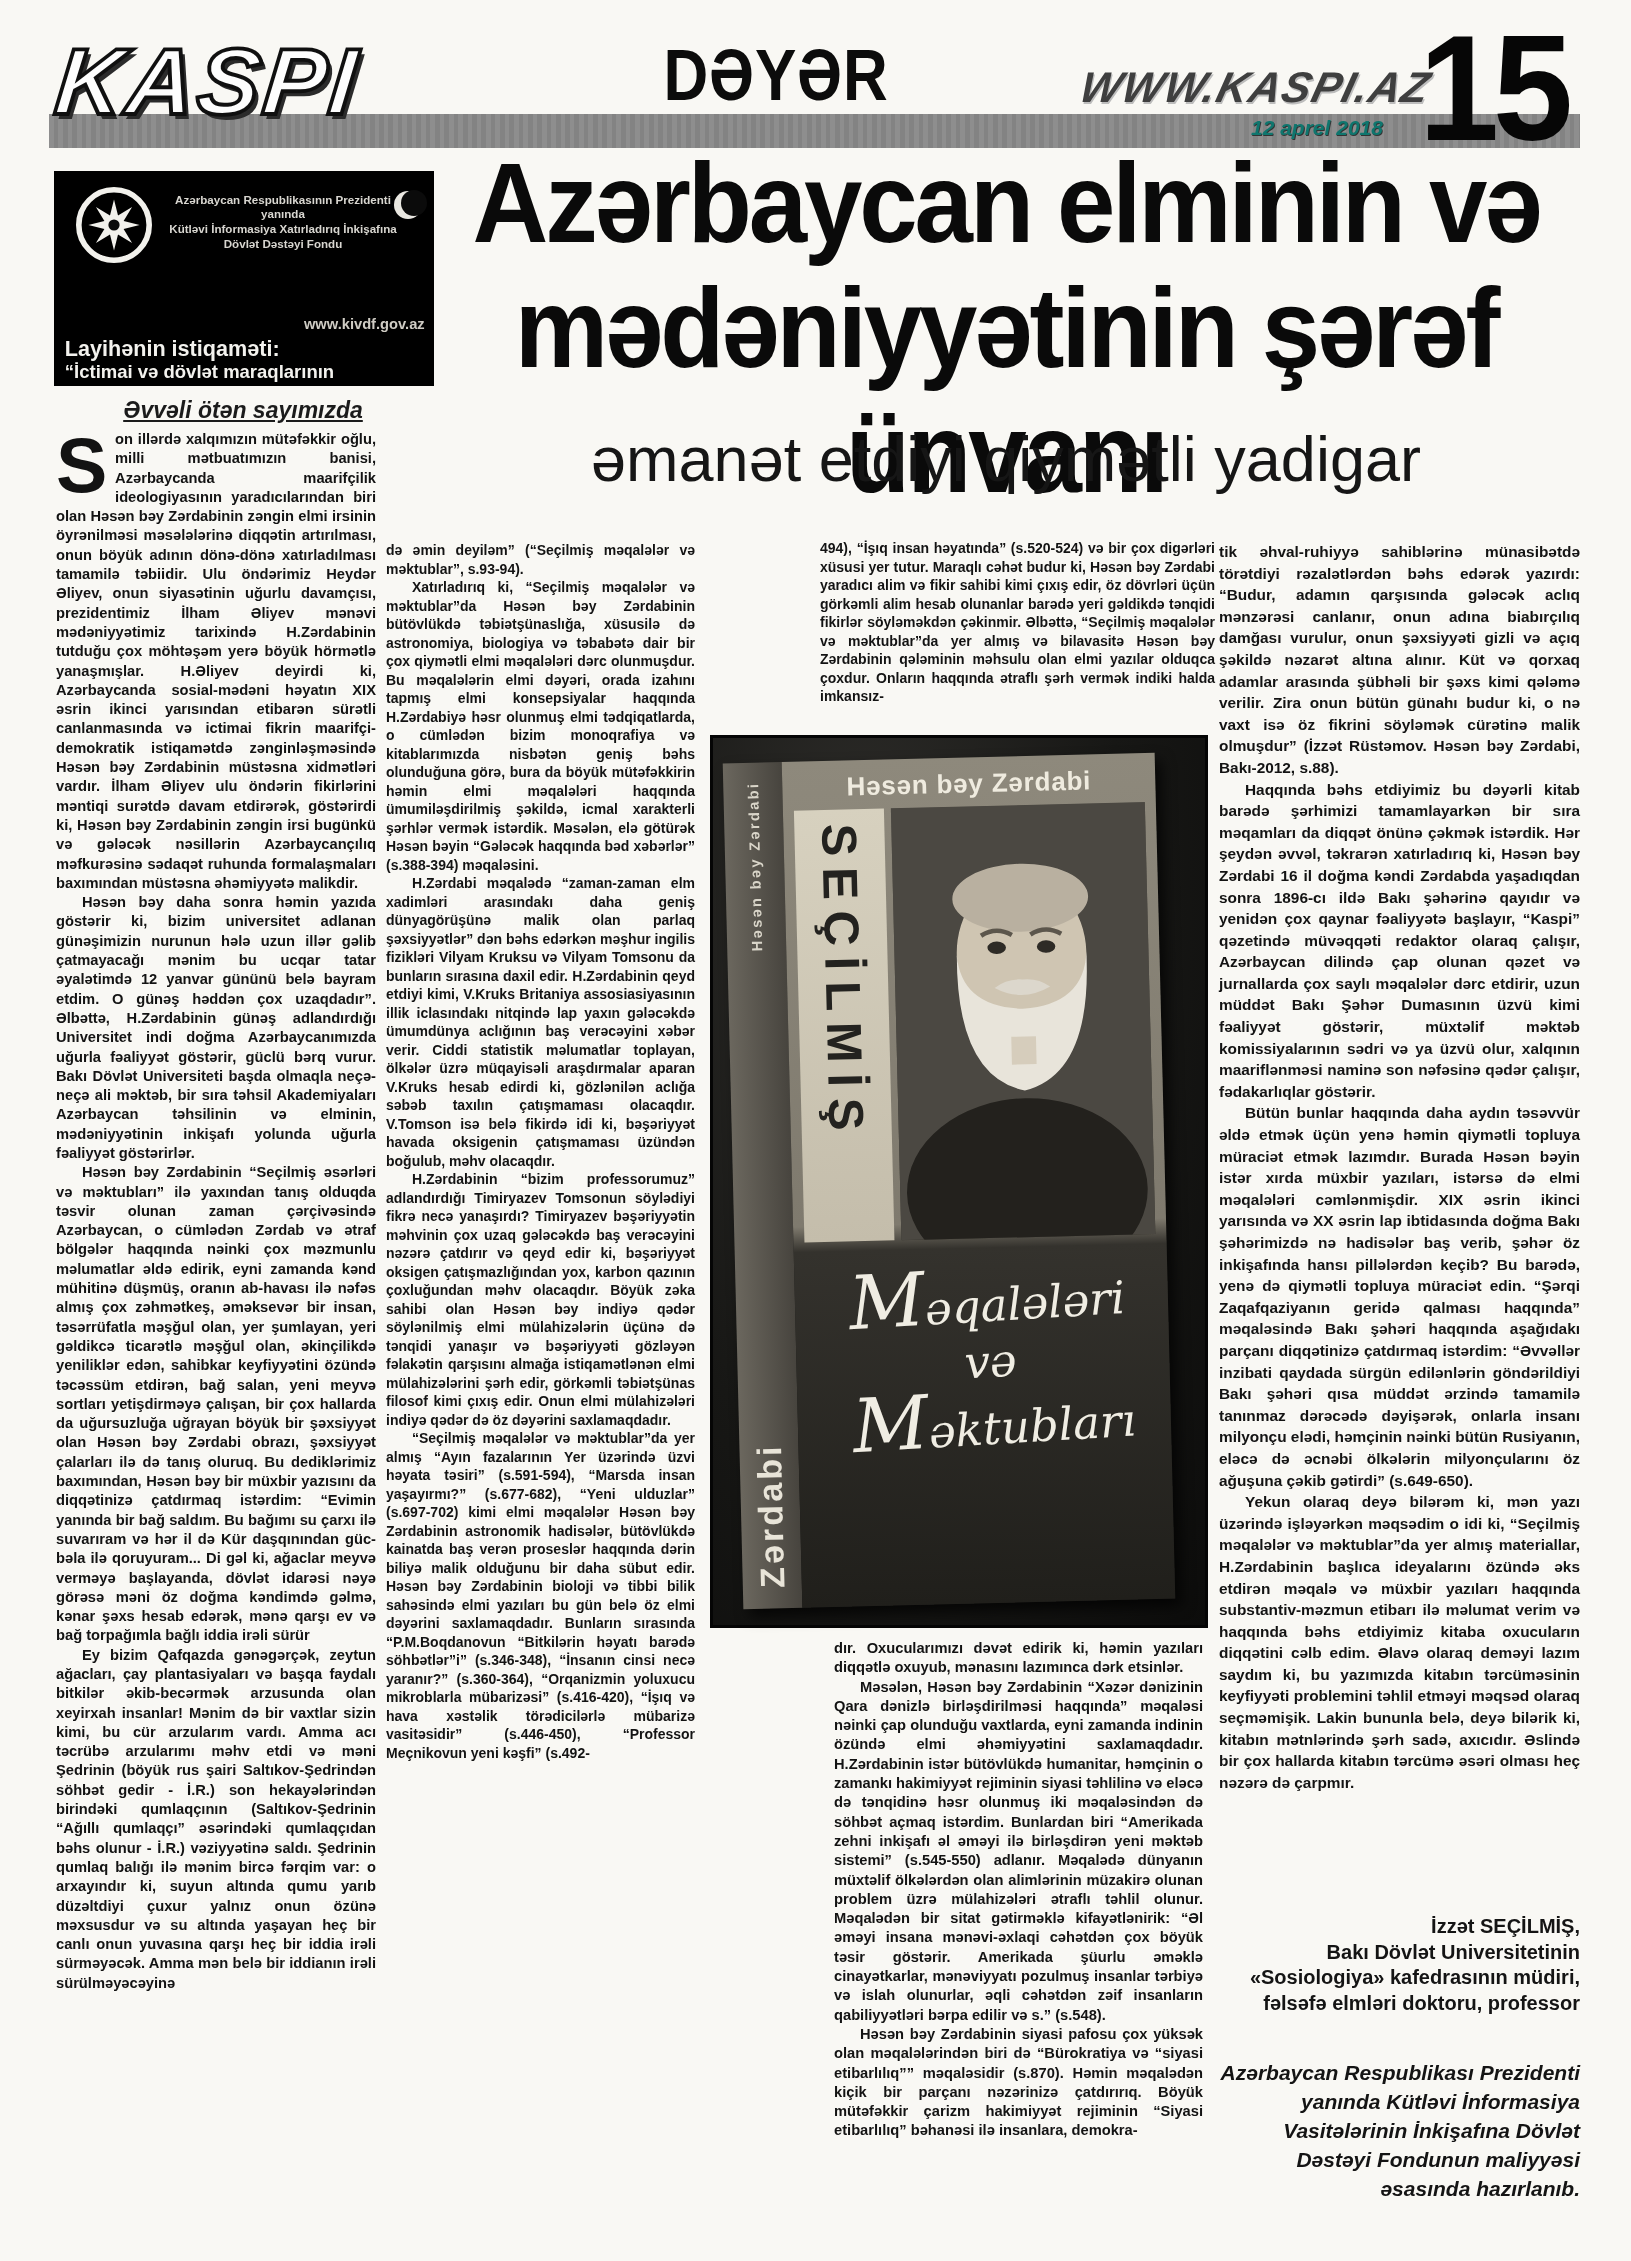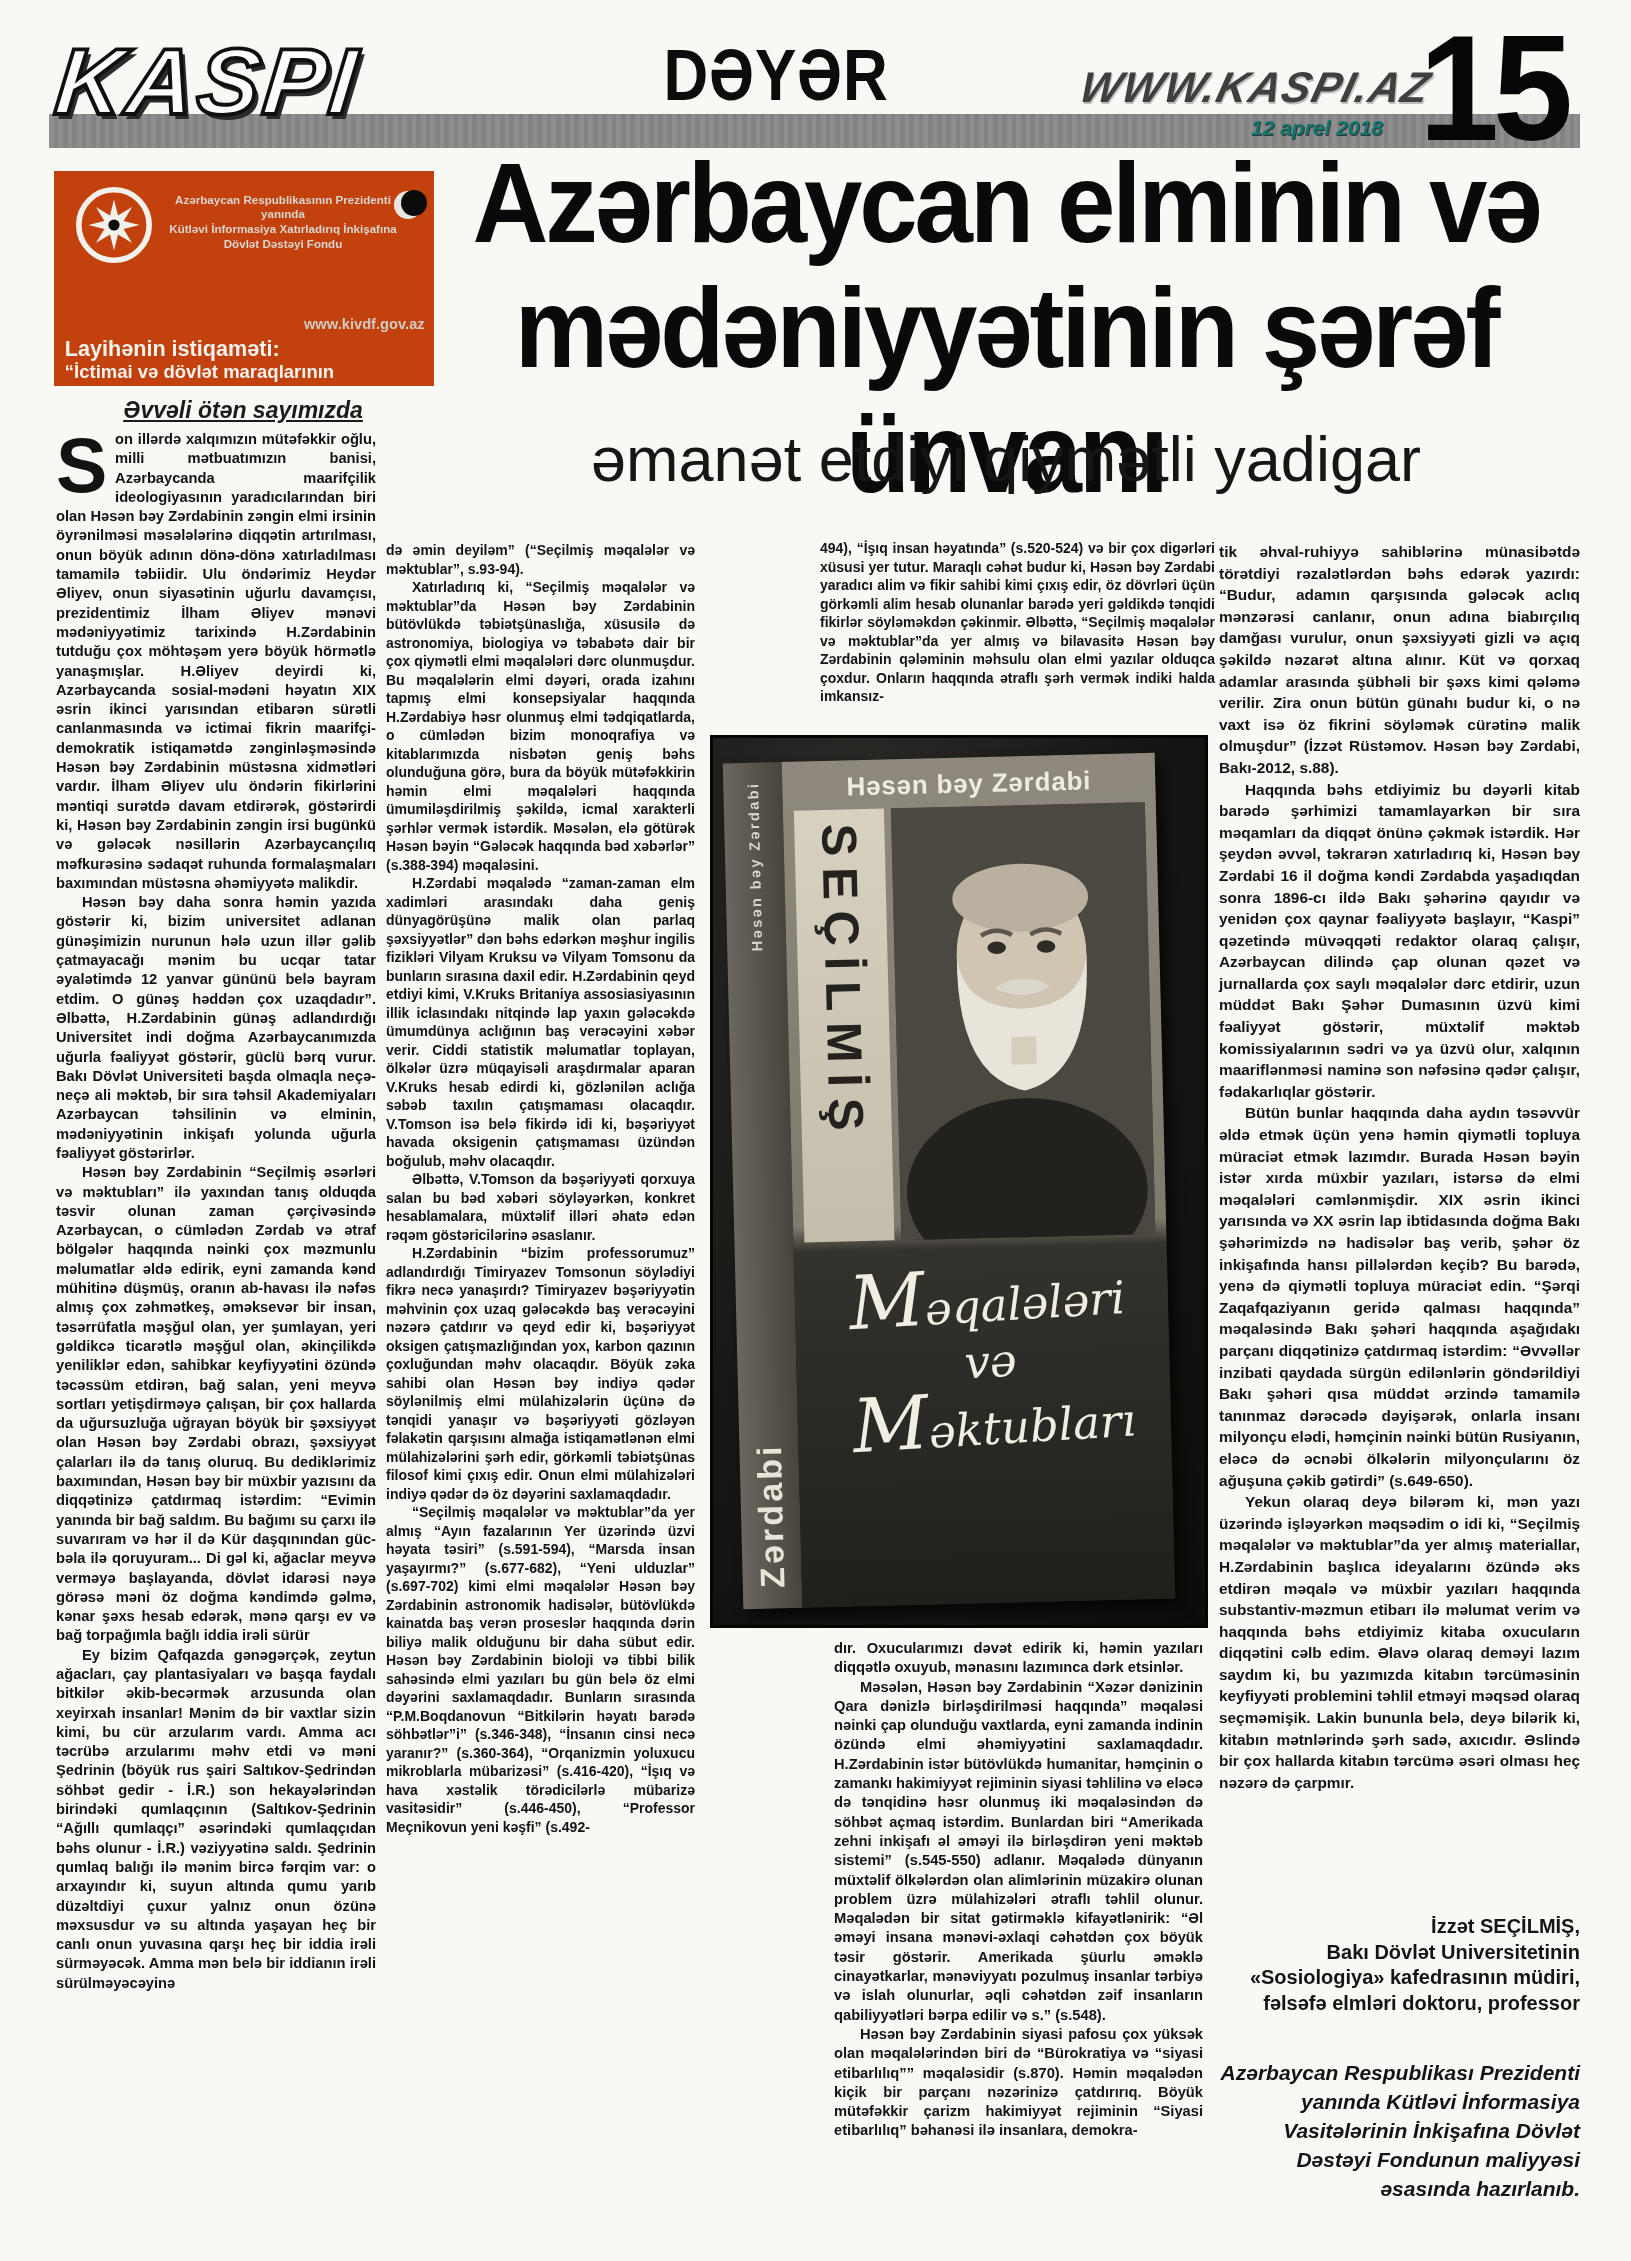"Azərbaycan Respublikasının Prezidenti" .kivdf { background: #c2410c -> #000000 }
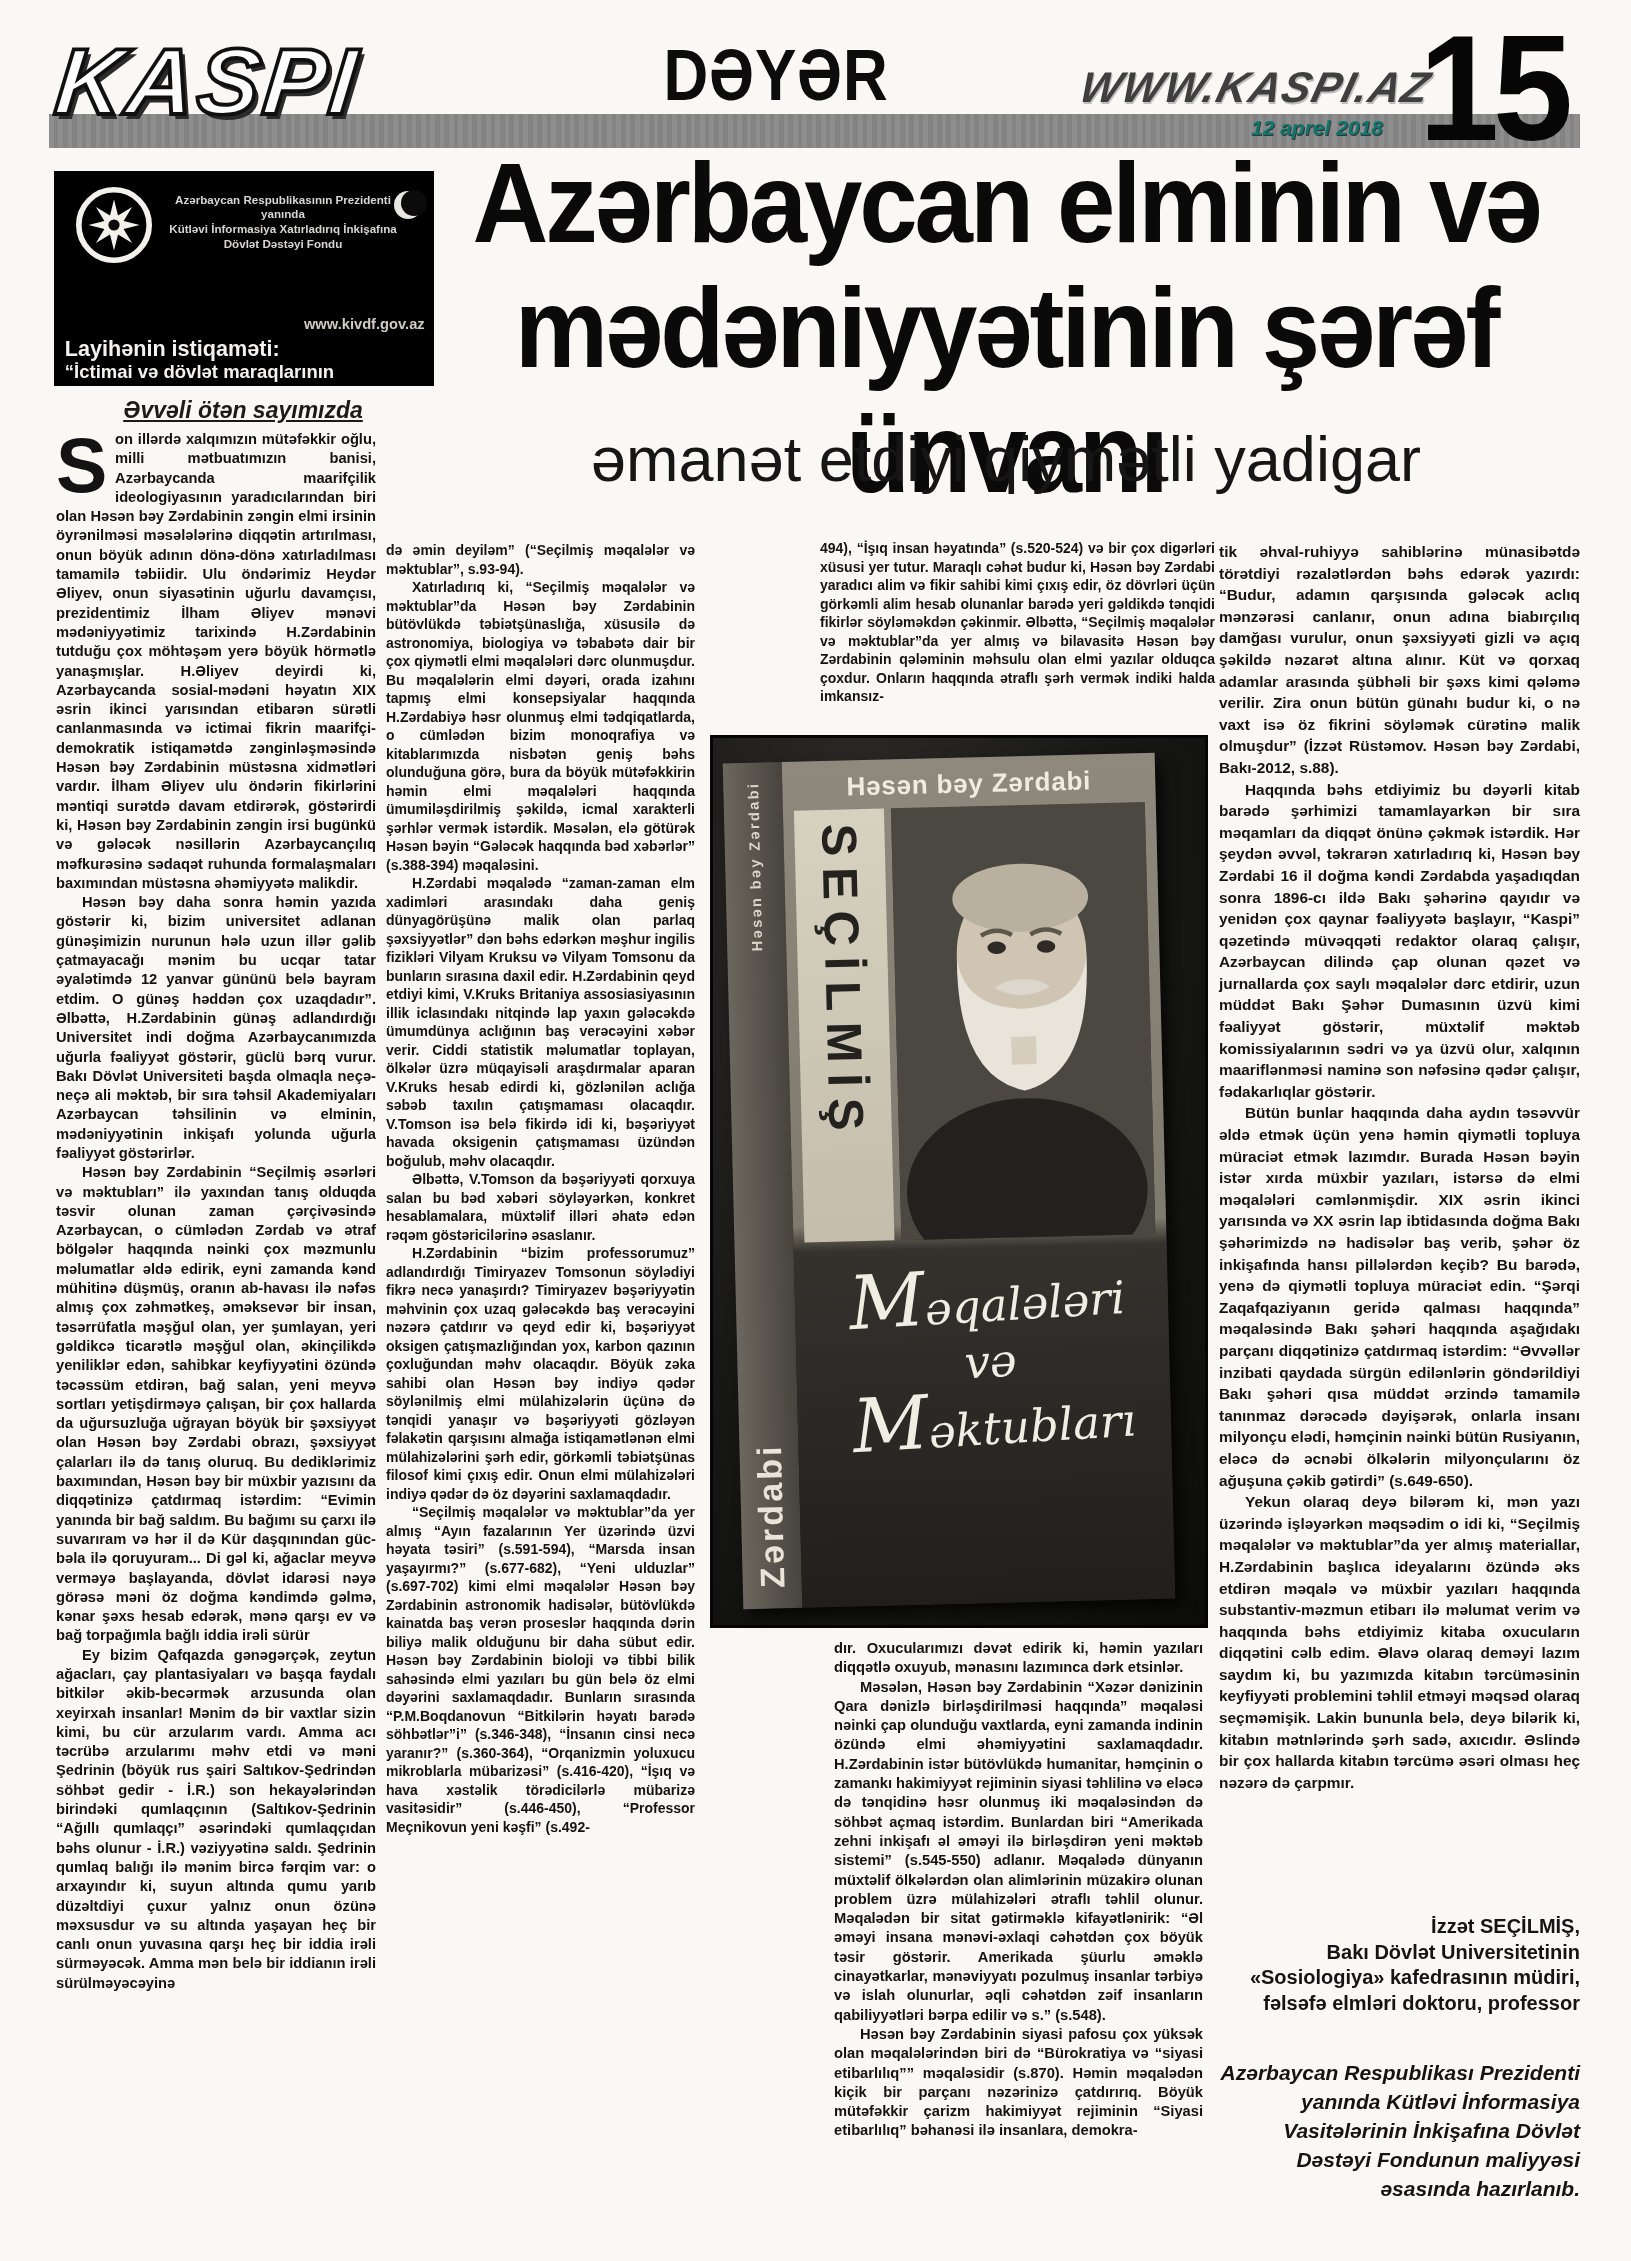"Əlbəttə, V.Tomson da bəşəriyyəti qorxuya" p { html: <p>Əlbəttə, V.Tomson da bəşəriyyəti qorxuya salan bu bəd xəbəri söyləyərkən, konkret hesablamalara, müxtəlif illəri əhatə edən rəqəm göstəricilərinə əsaslanır.</p> -> none }
